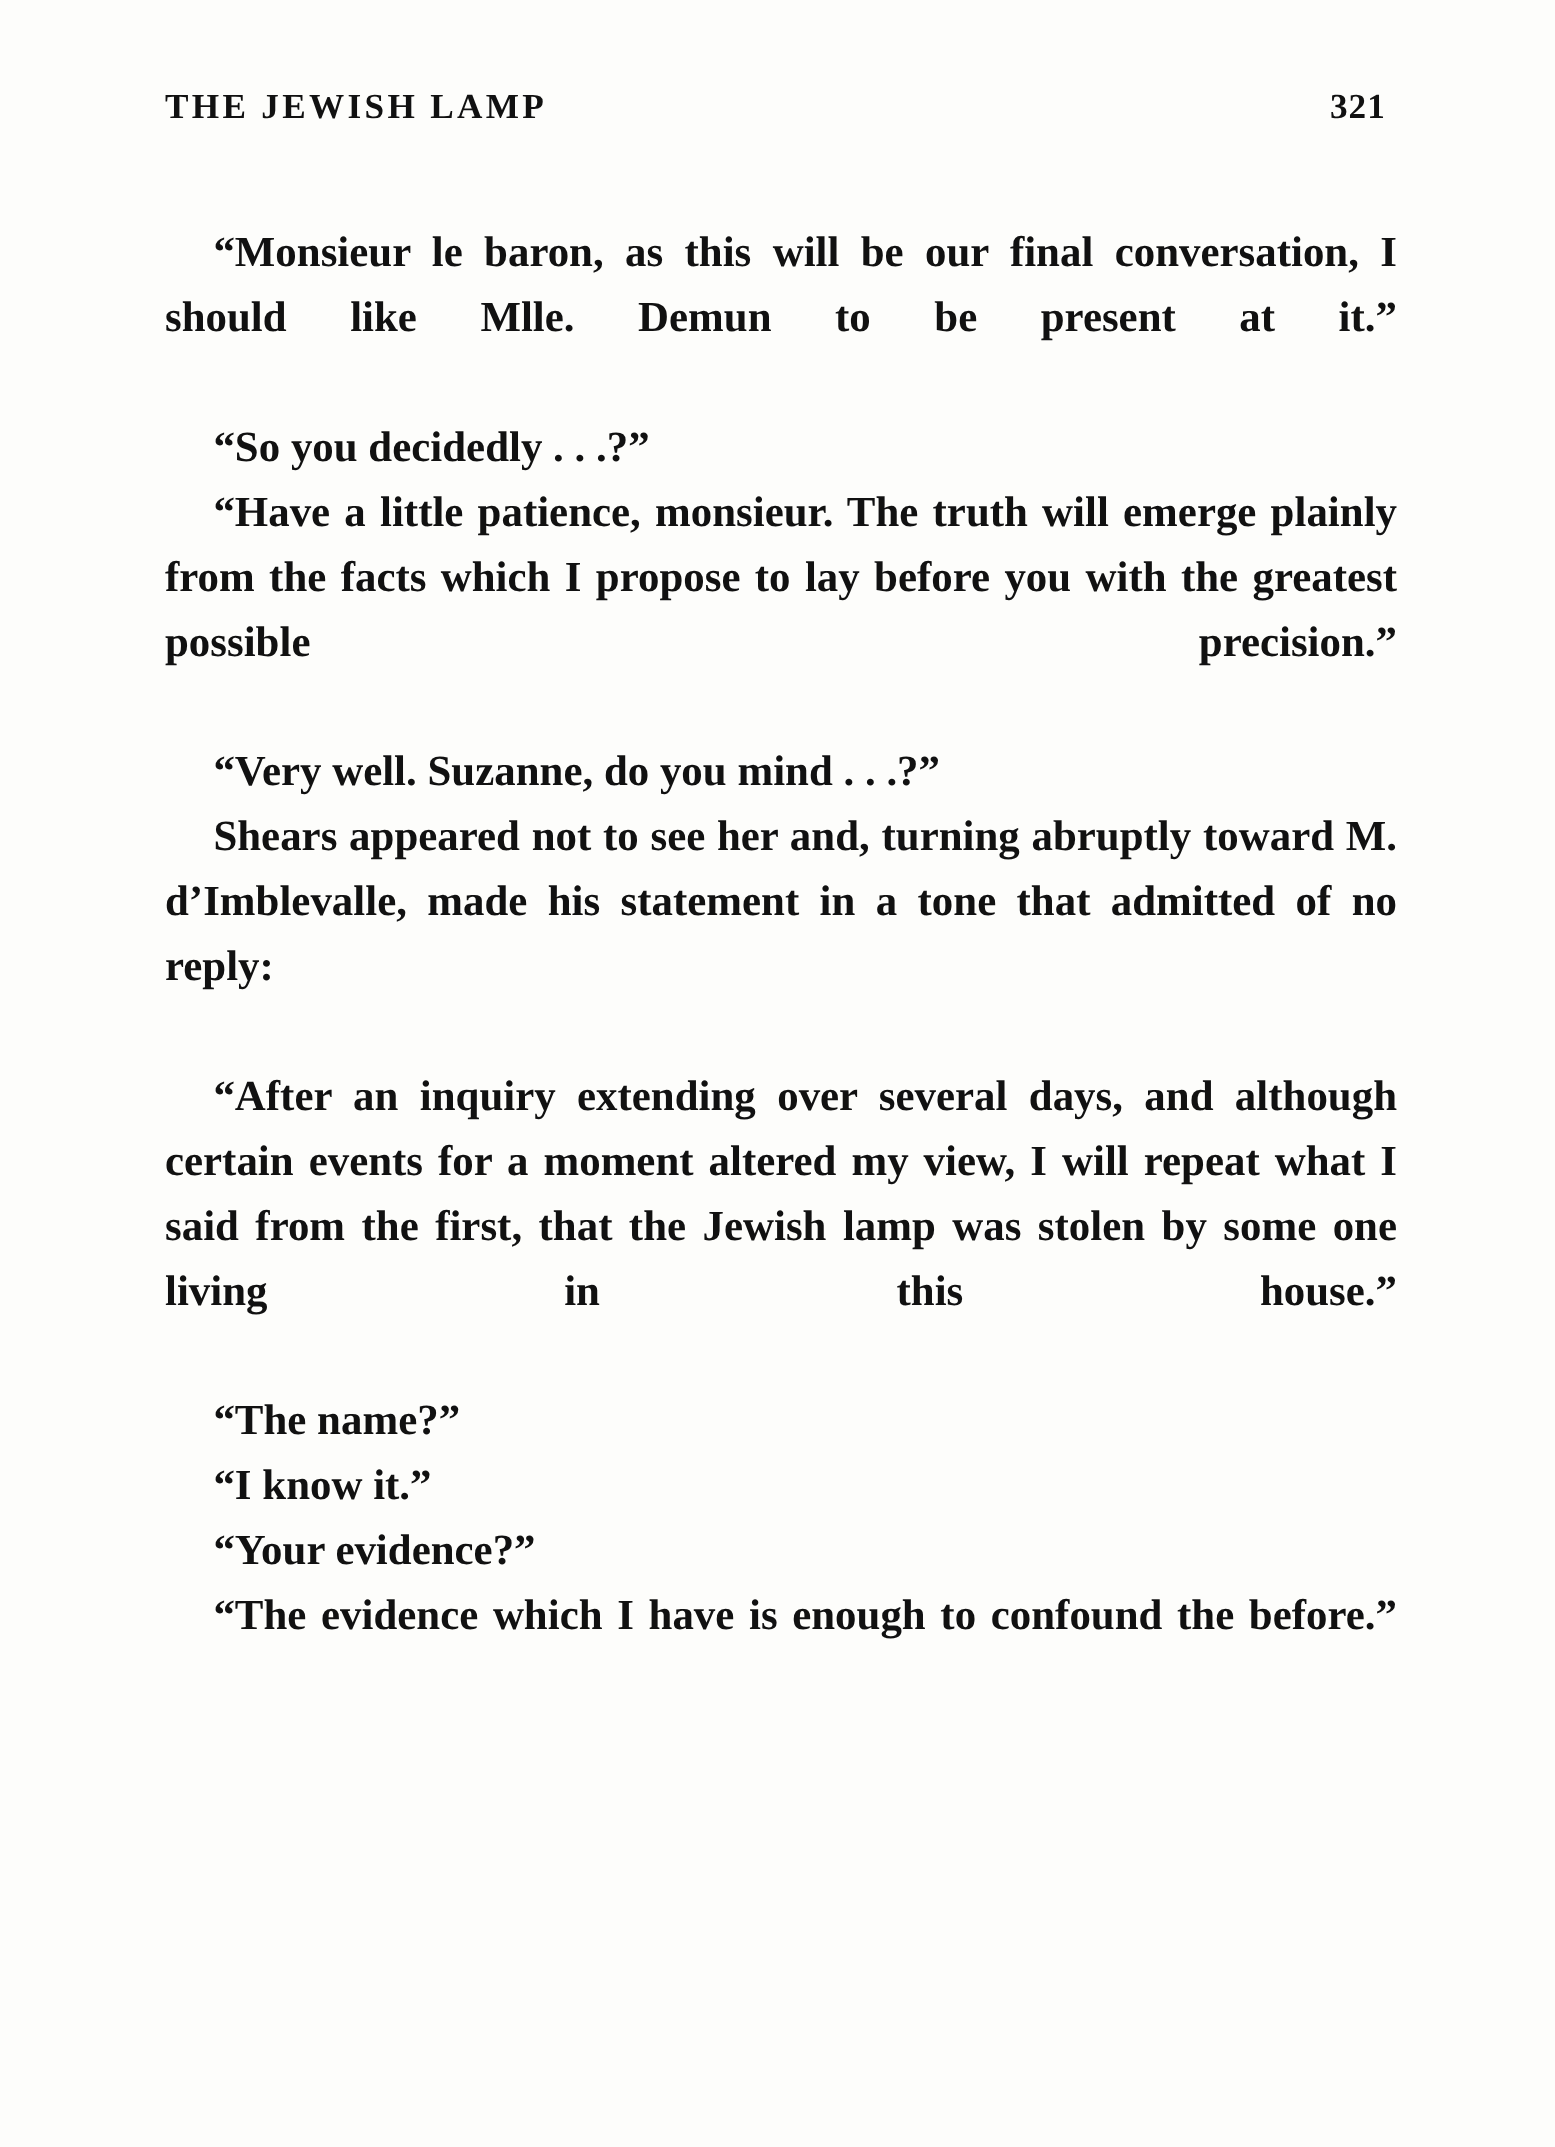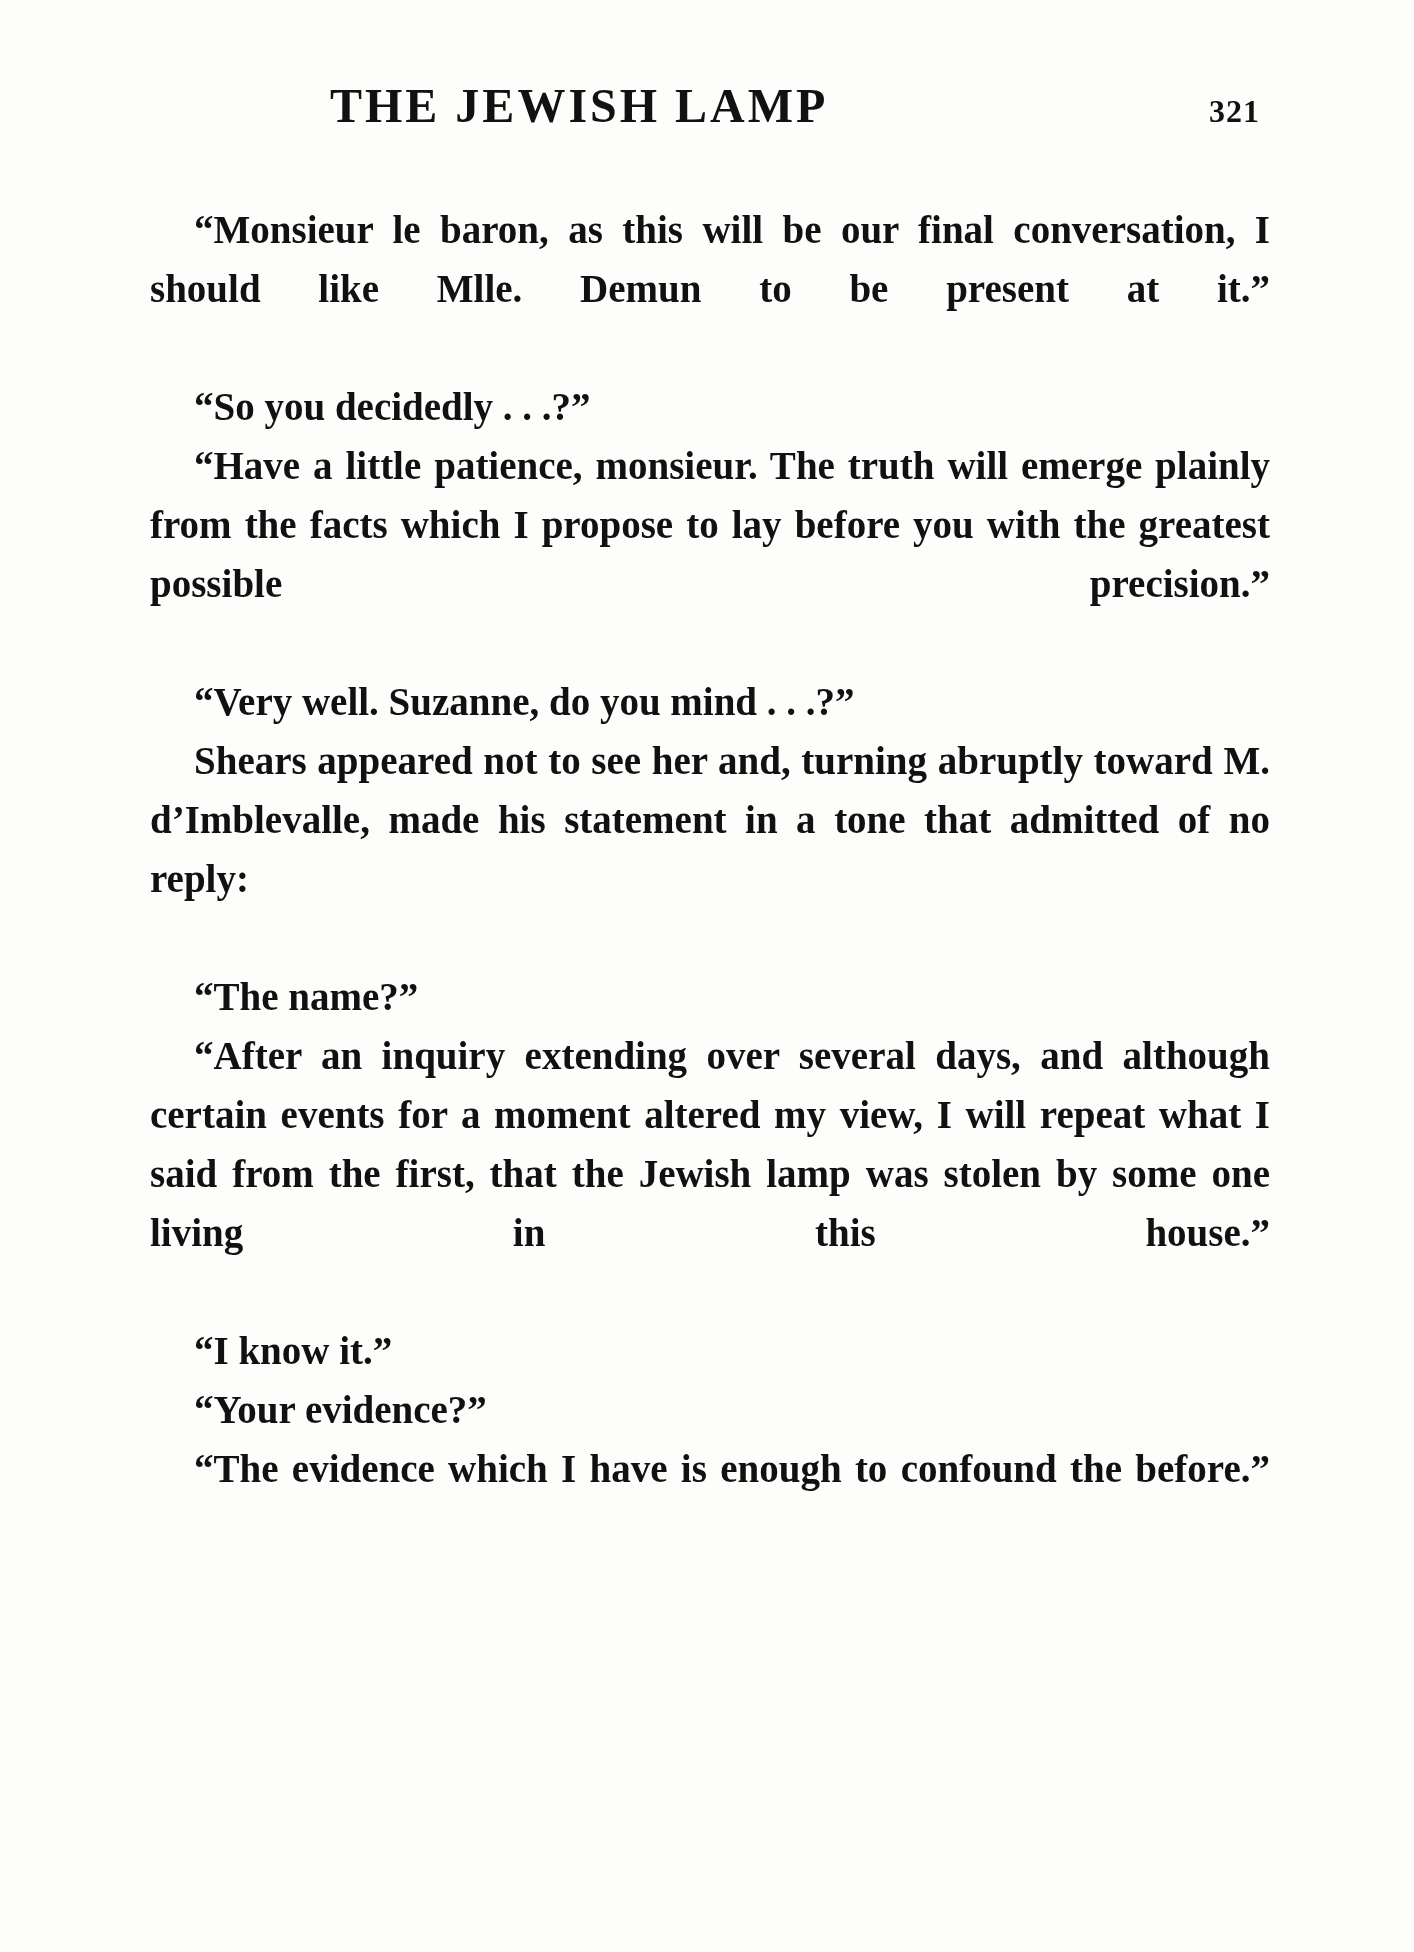"THE JEWISH LAMP" .running-title { font-size: 48px -> 32px; margin-left: 180px -> none }
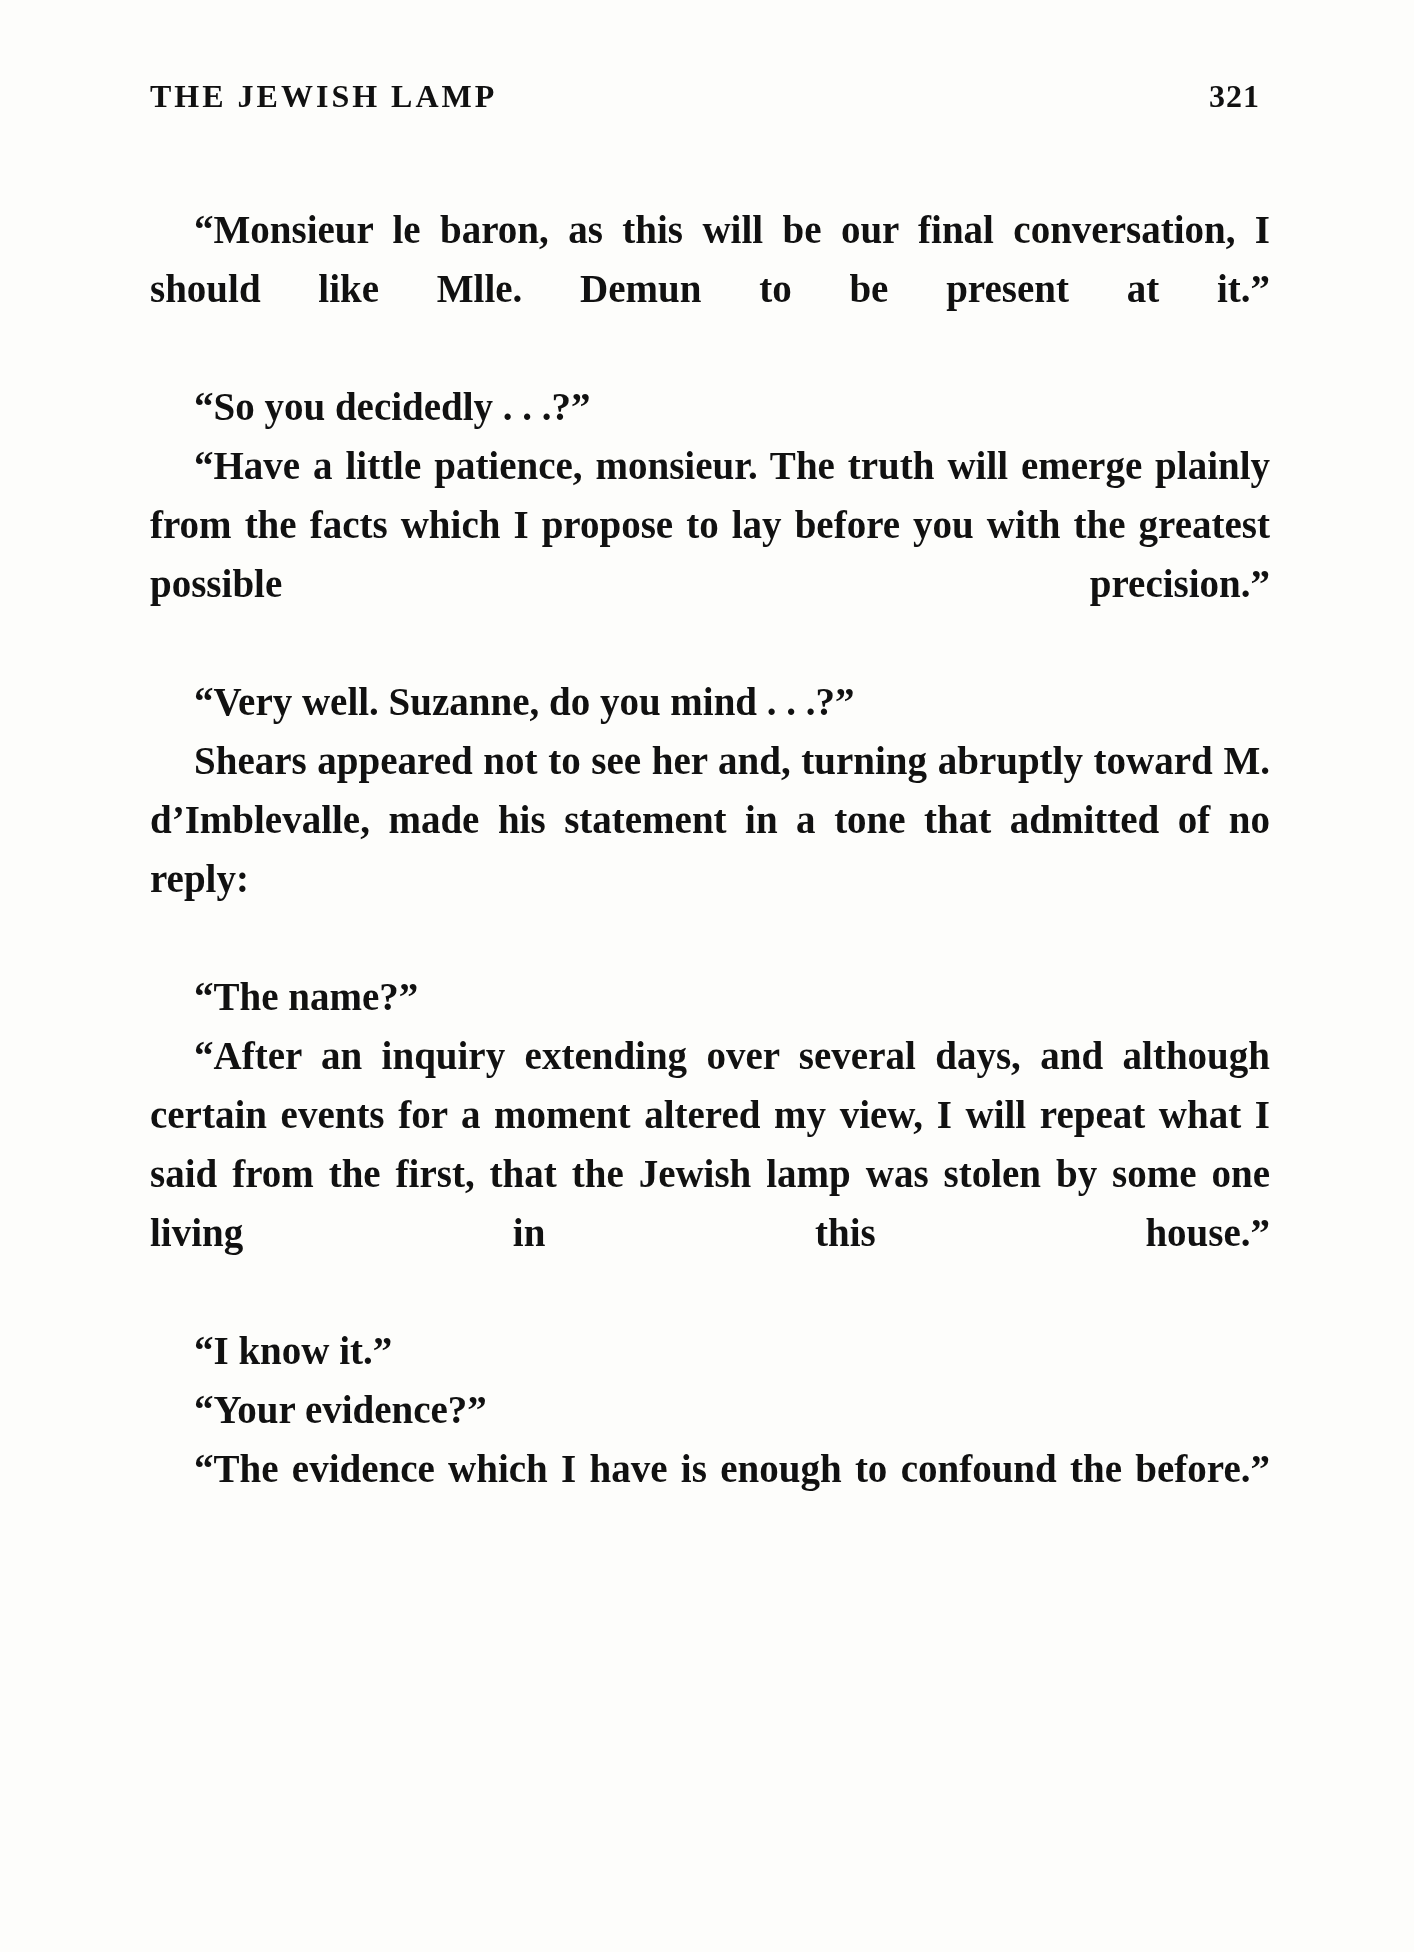"“The name?”" p.para { order: before "“After an inquiry extending over" -> after "“After an inquiry extending over" }
